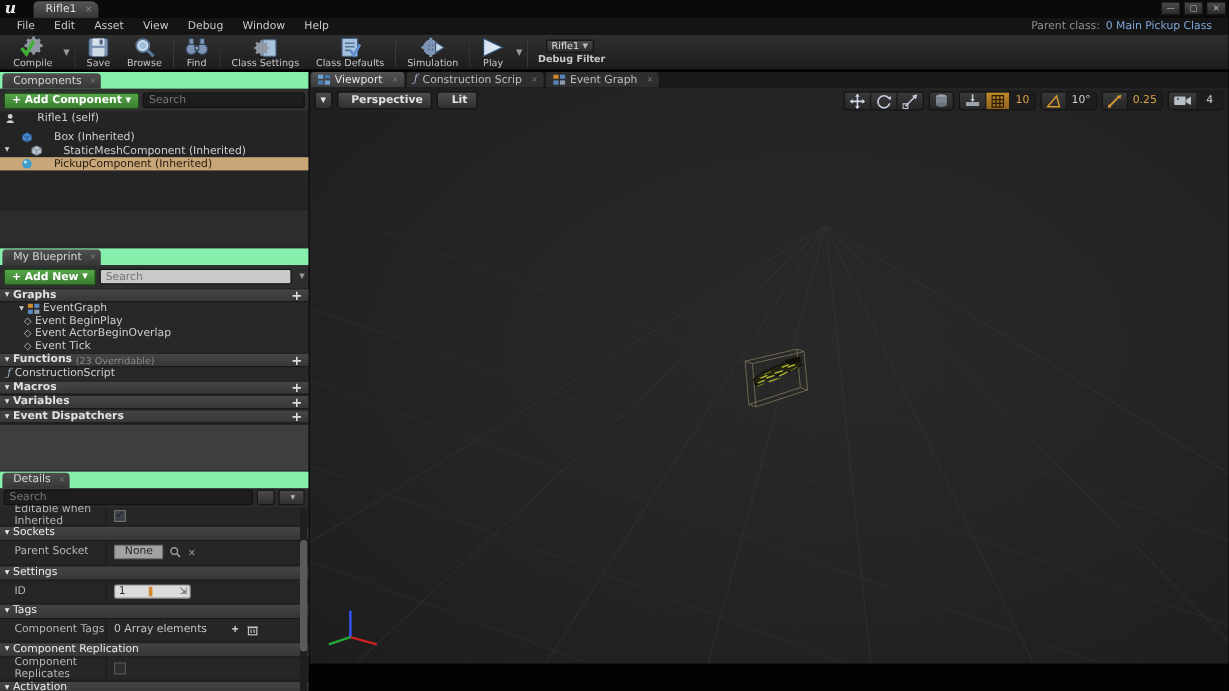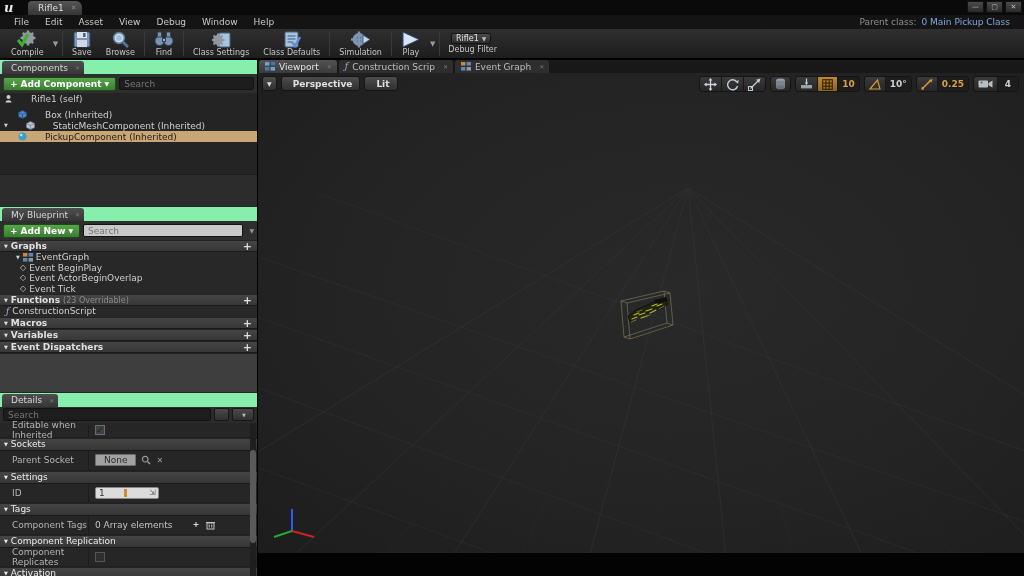"Debug Filter" .df-label { font-weight: none -> bold }
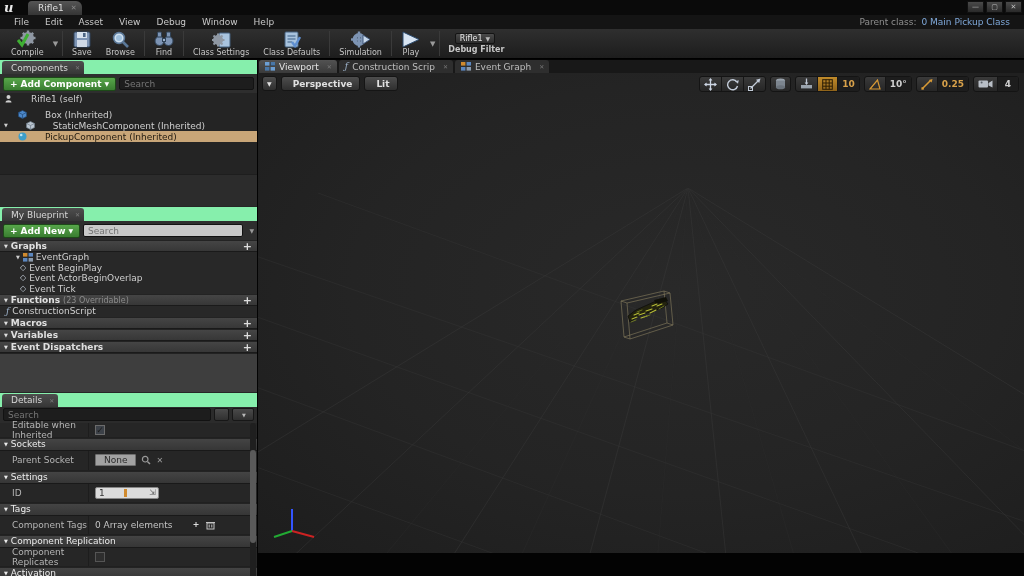"10" .snap-group { font-weight: bold -> none }
